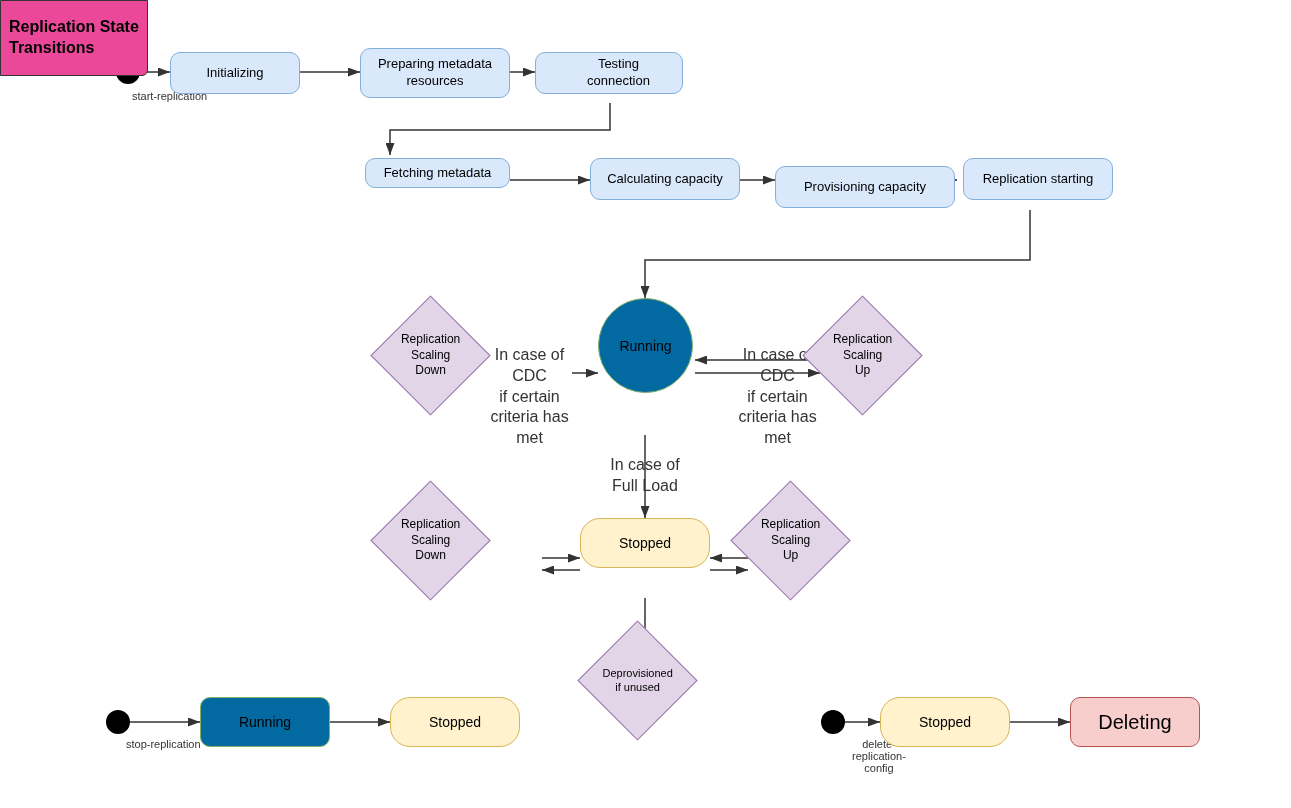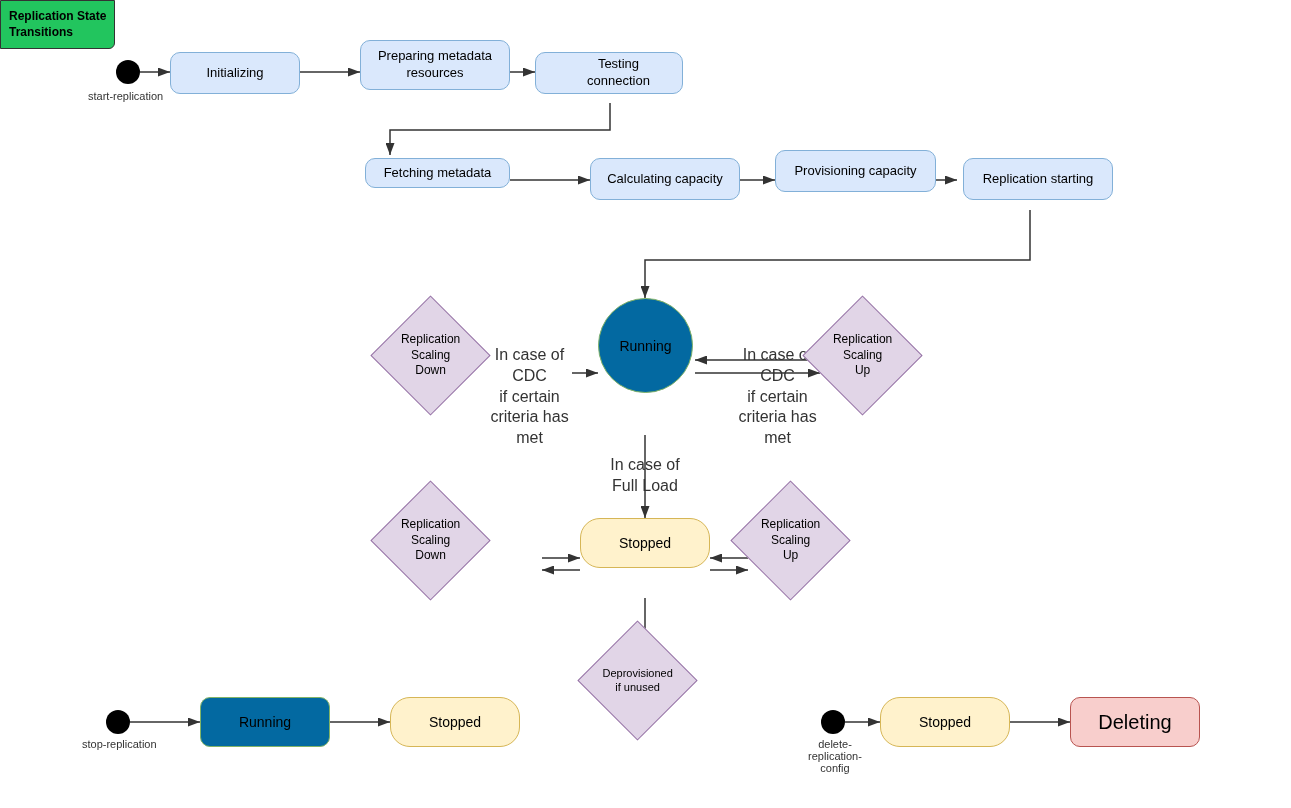"Replication State" .title-box { background: #22c55e -> #ec4899; font-size: 12px -> 16px; padding: 8px 8px -> 16px 8px }
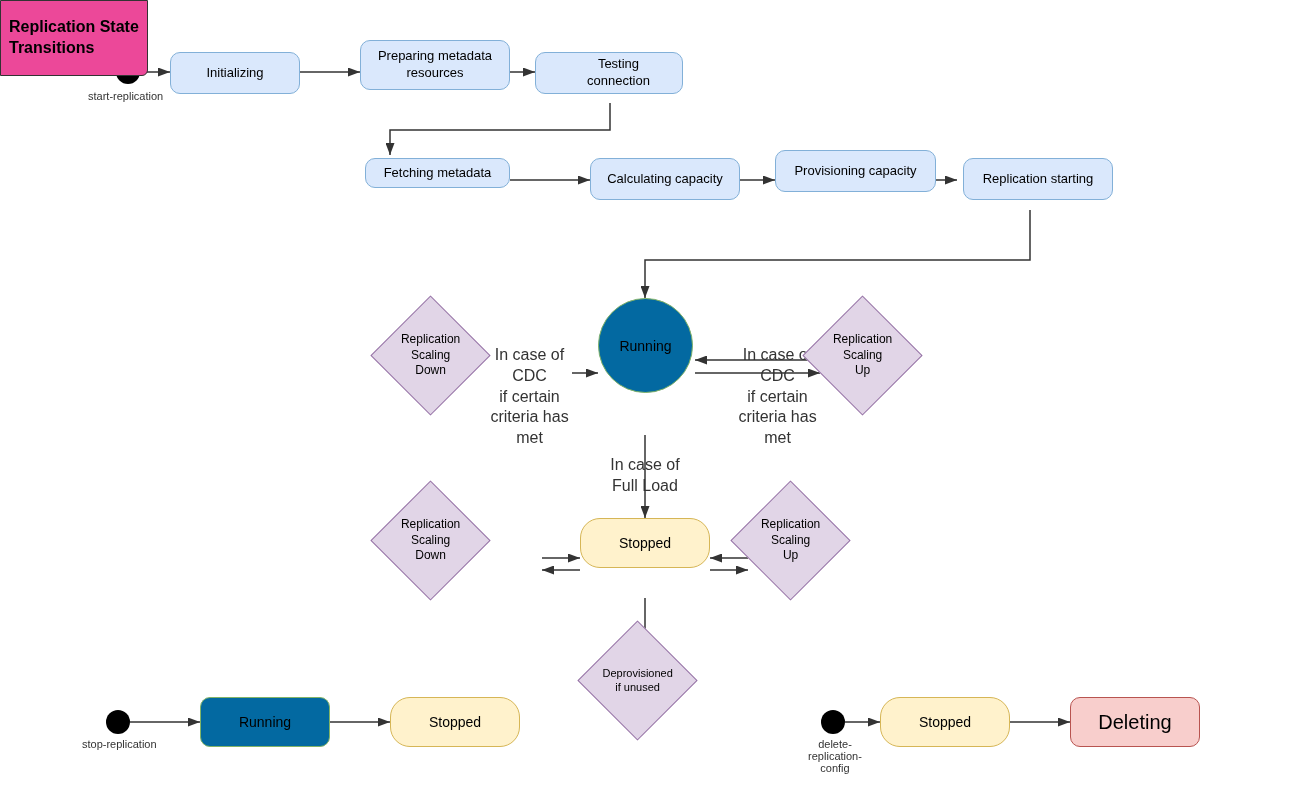"Preparing metadata" div.state-box { top: 40px -> 48px }
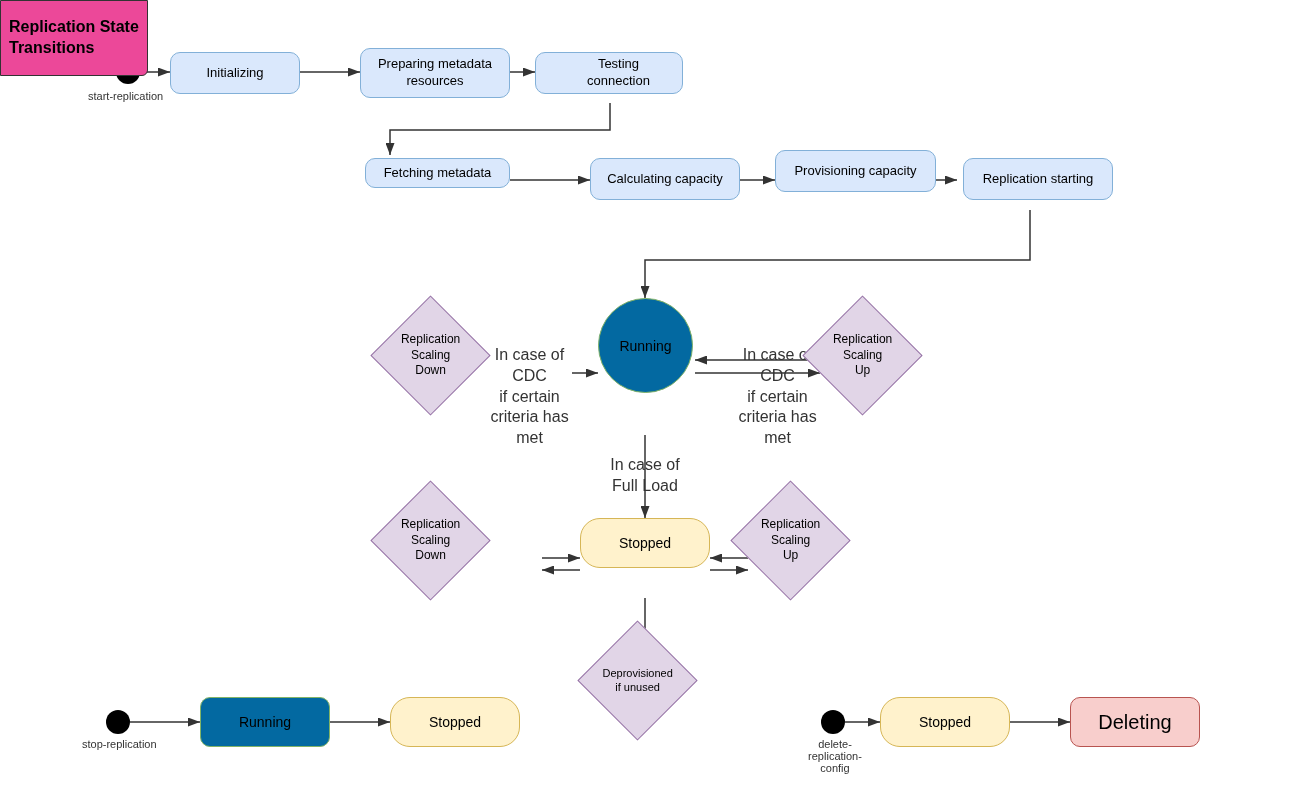"start-replication" .start-label { margin-left: none -> 44px }
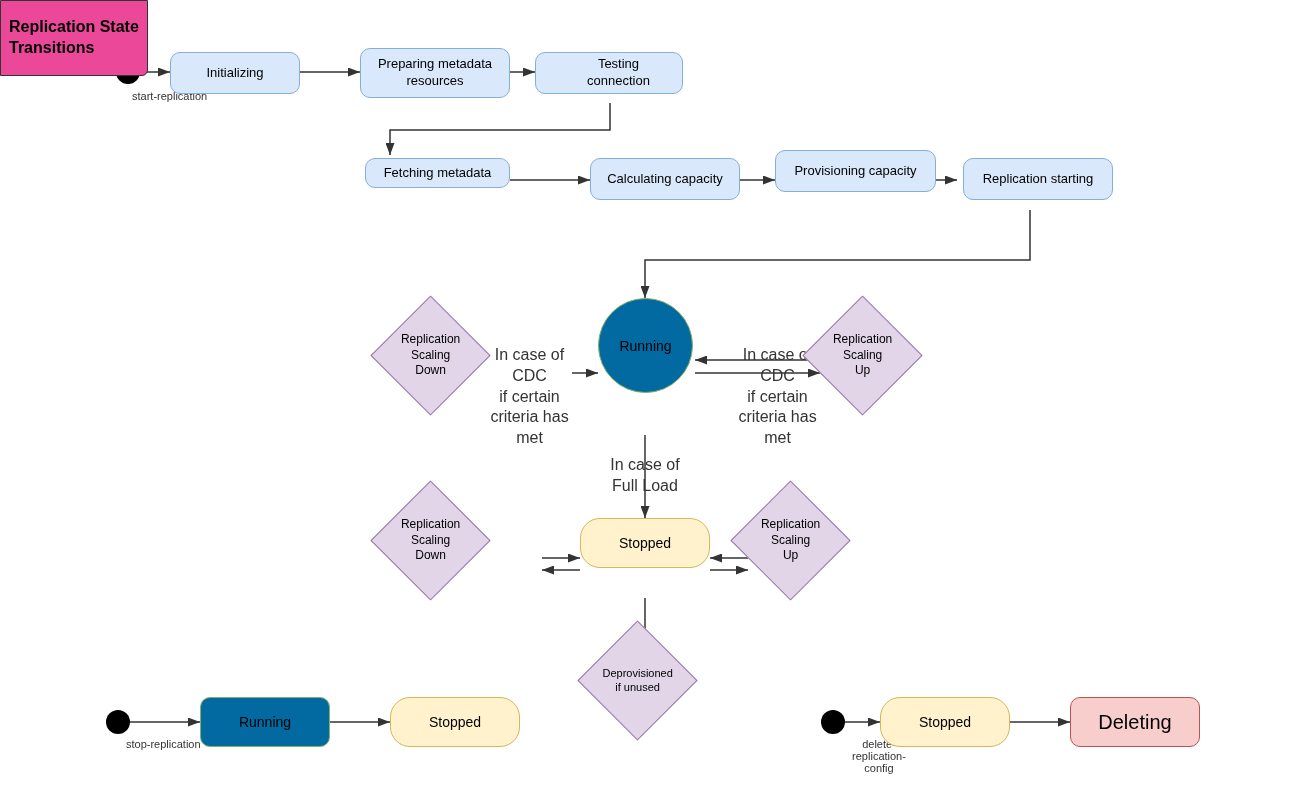"Provisioning capacity" div.state-box { top: 150px -> 166px; width: 161px -> 180px }
